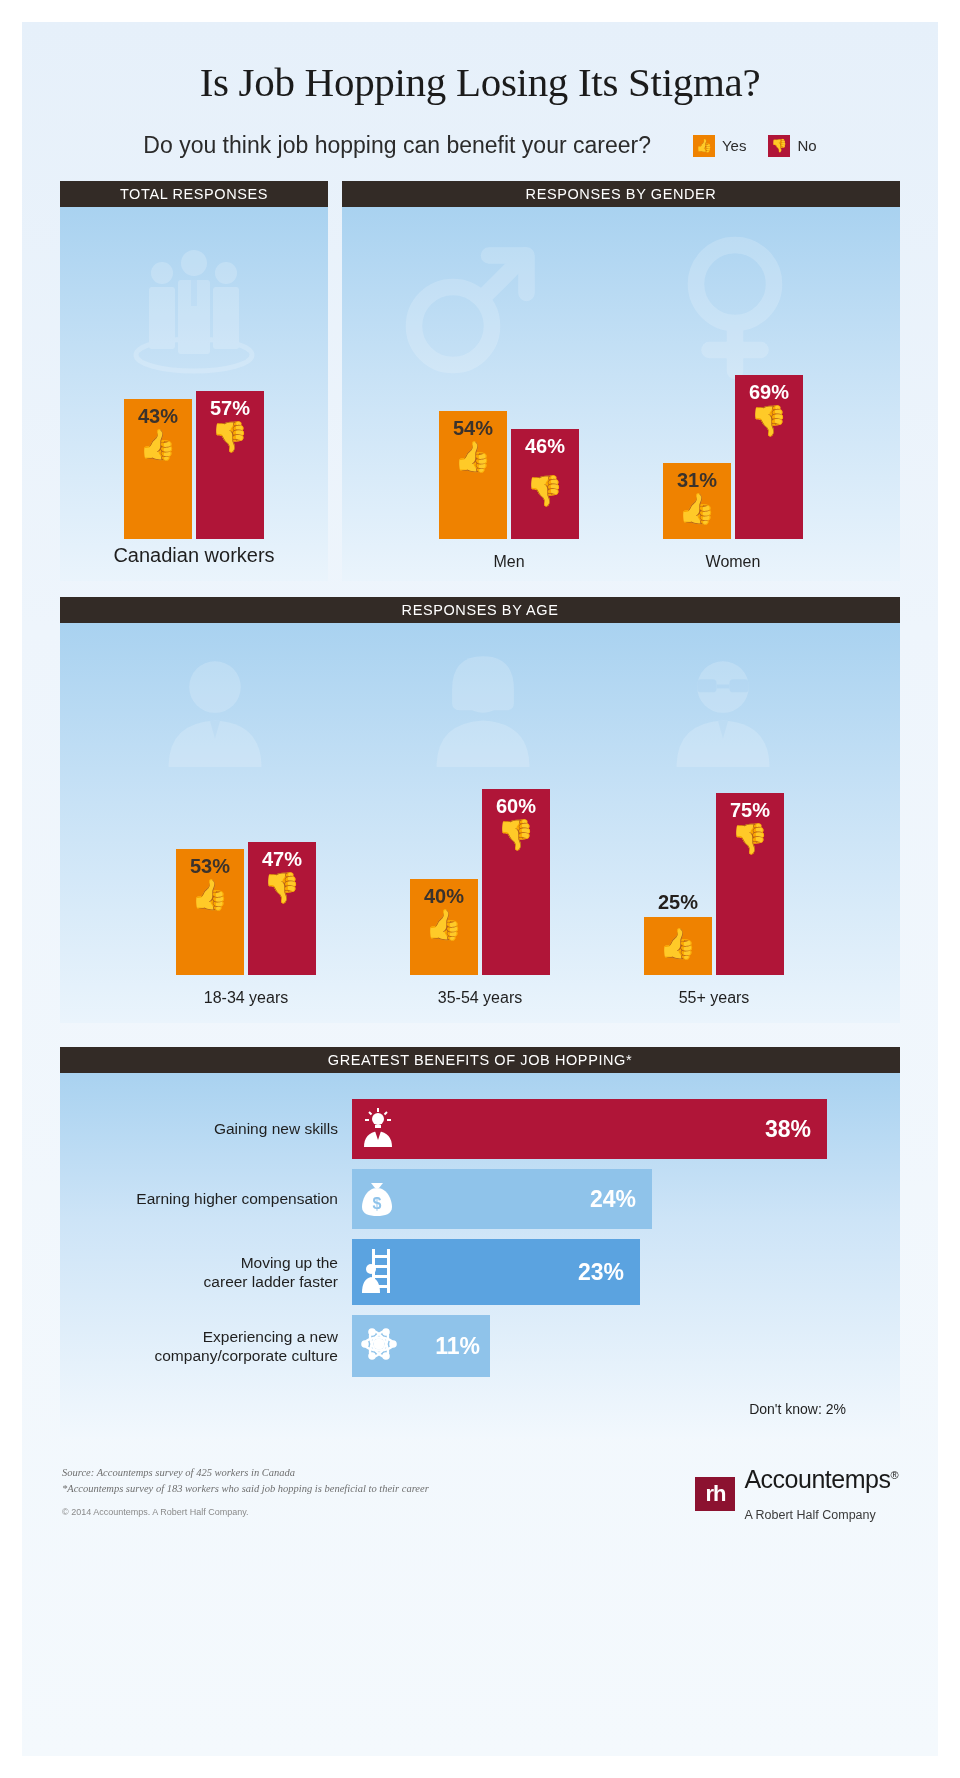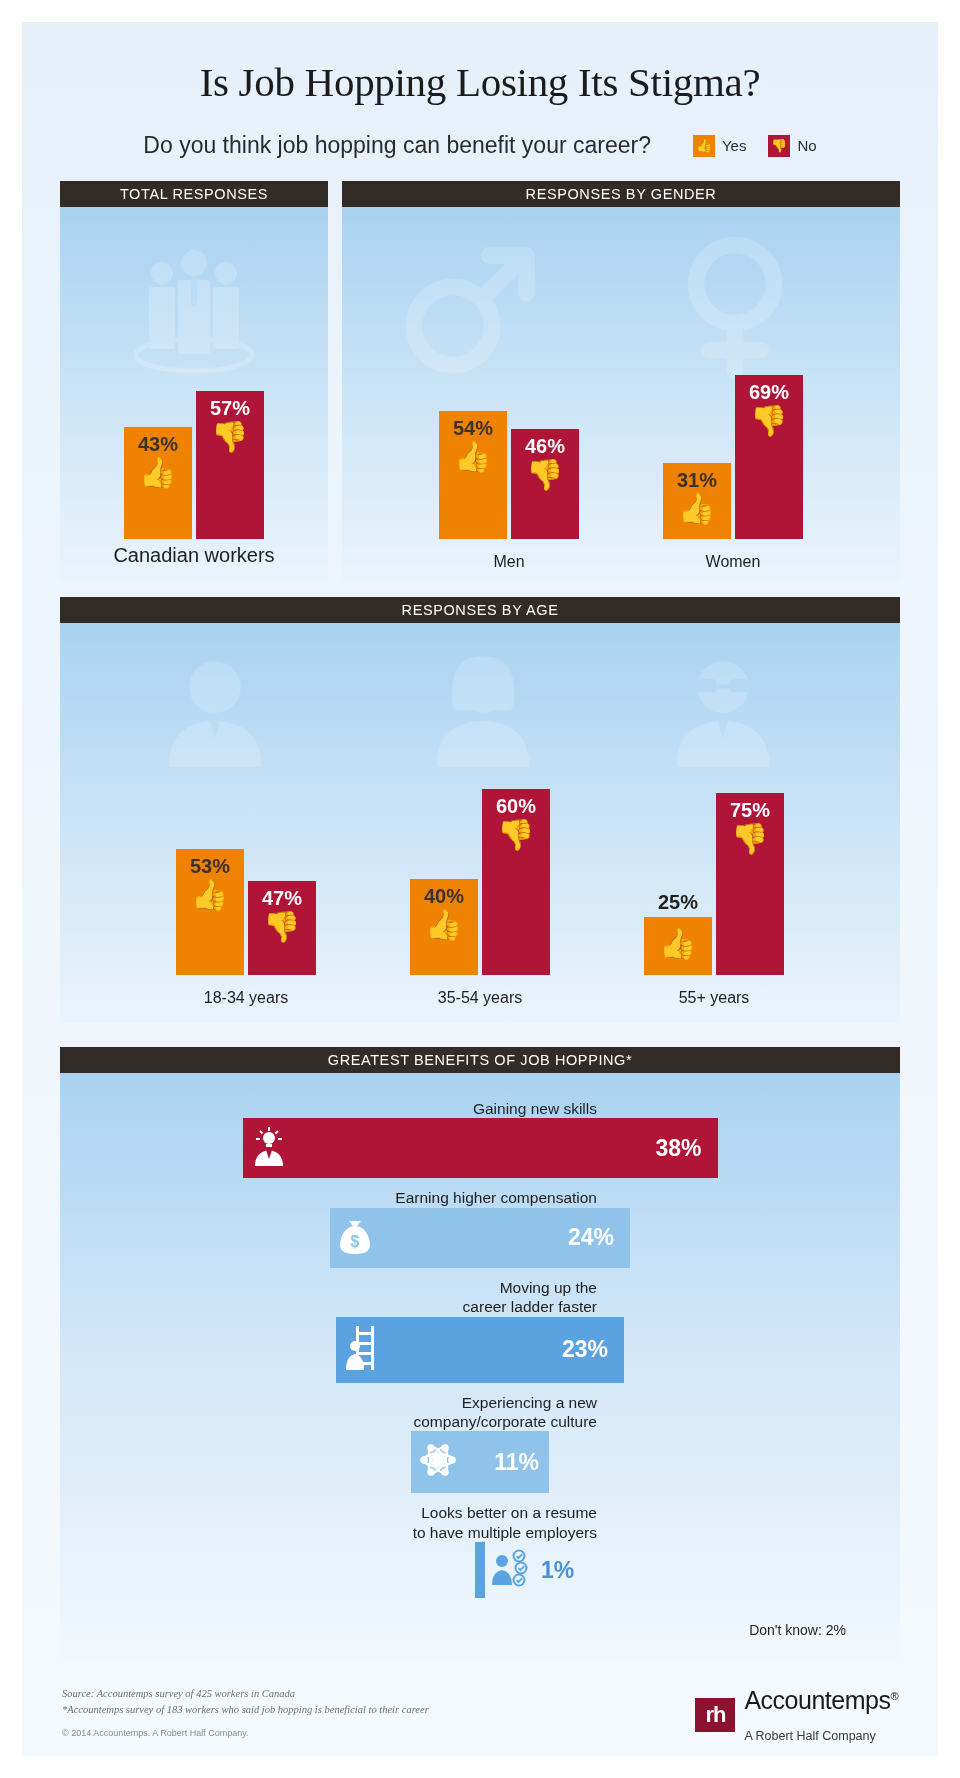"43%" div.bar { height: 112px -> 140px }
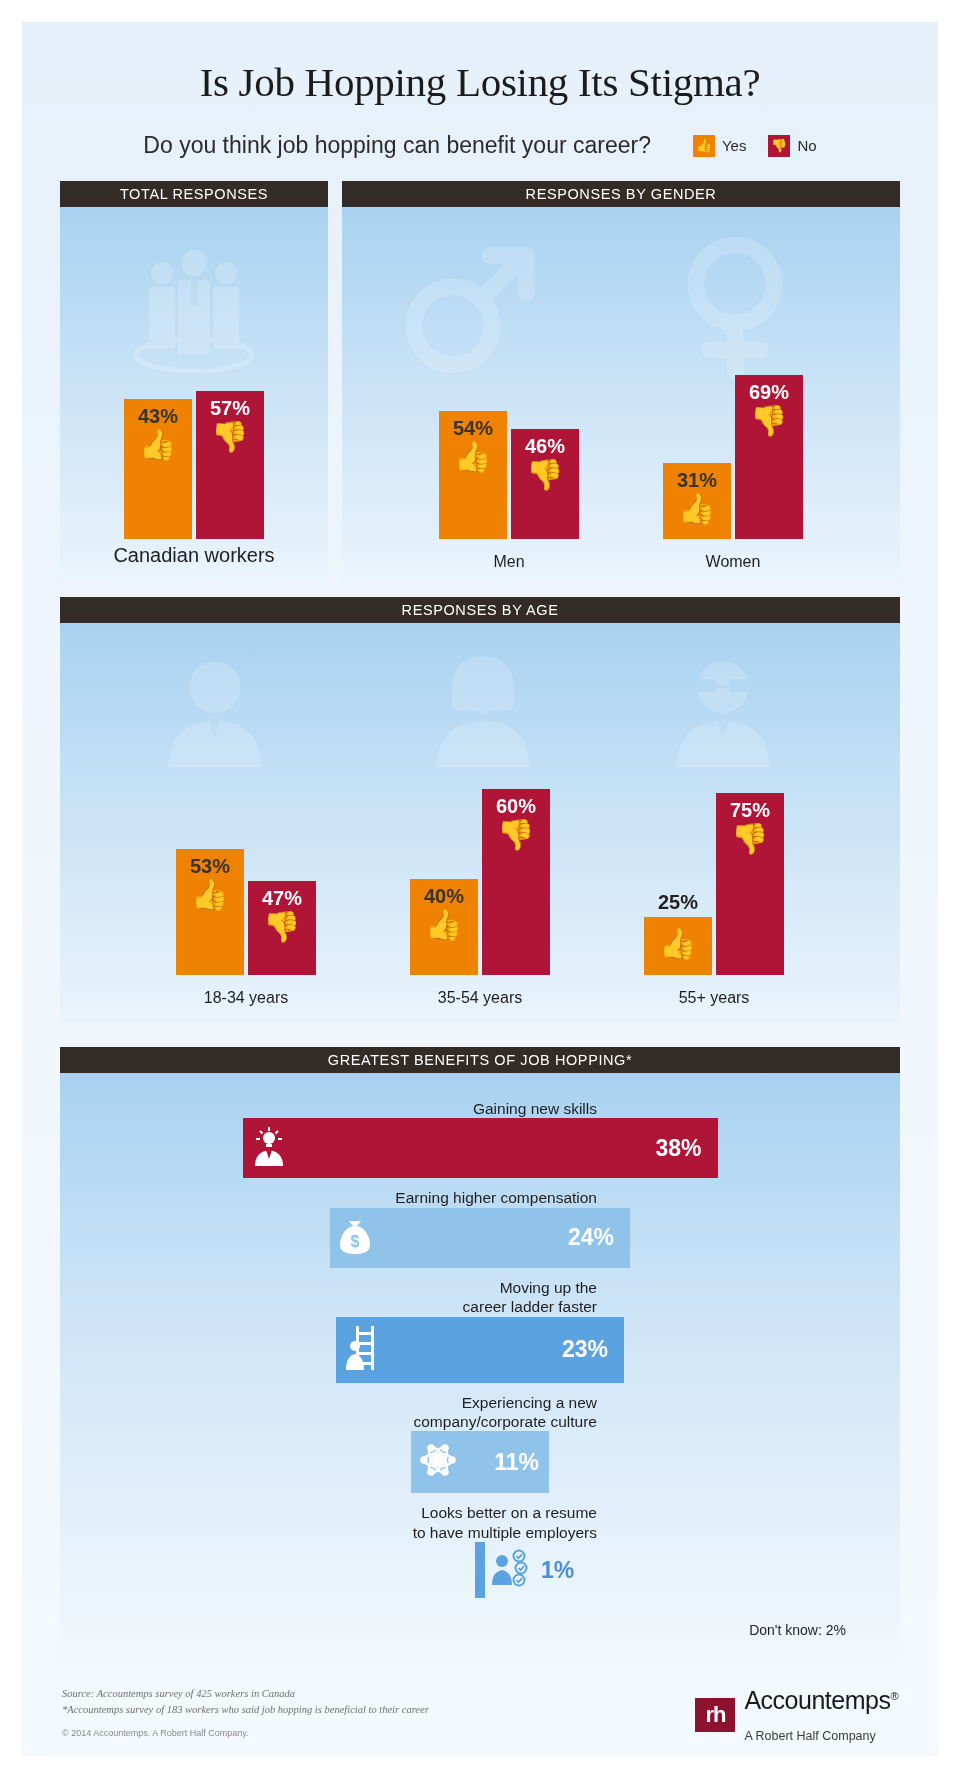"46%" div.bar { gap: none -> 16px }
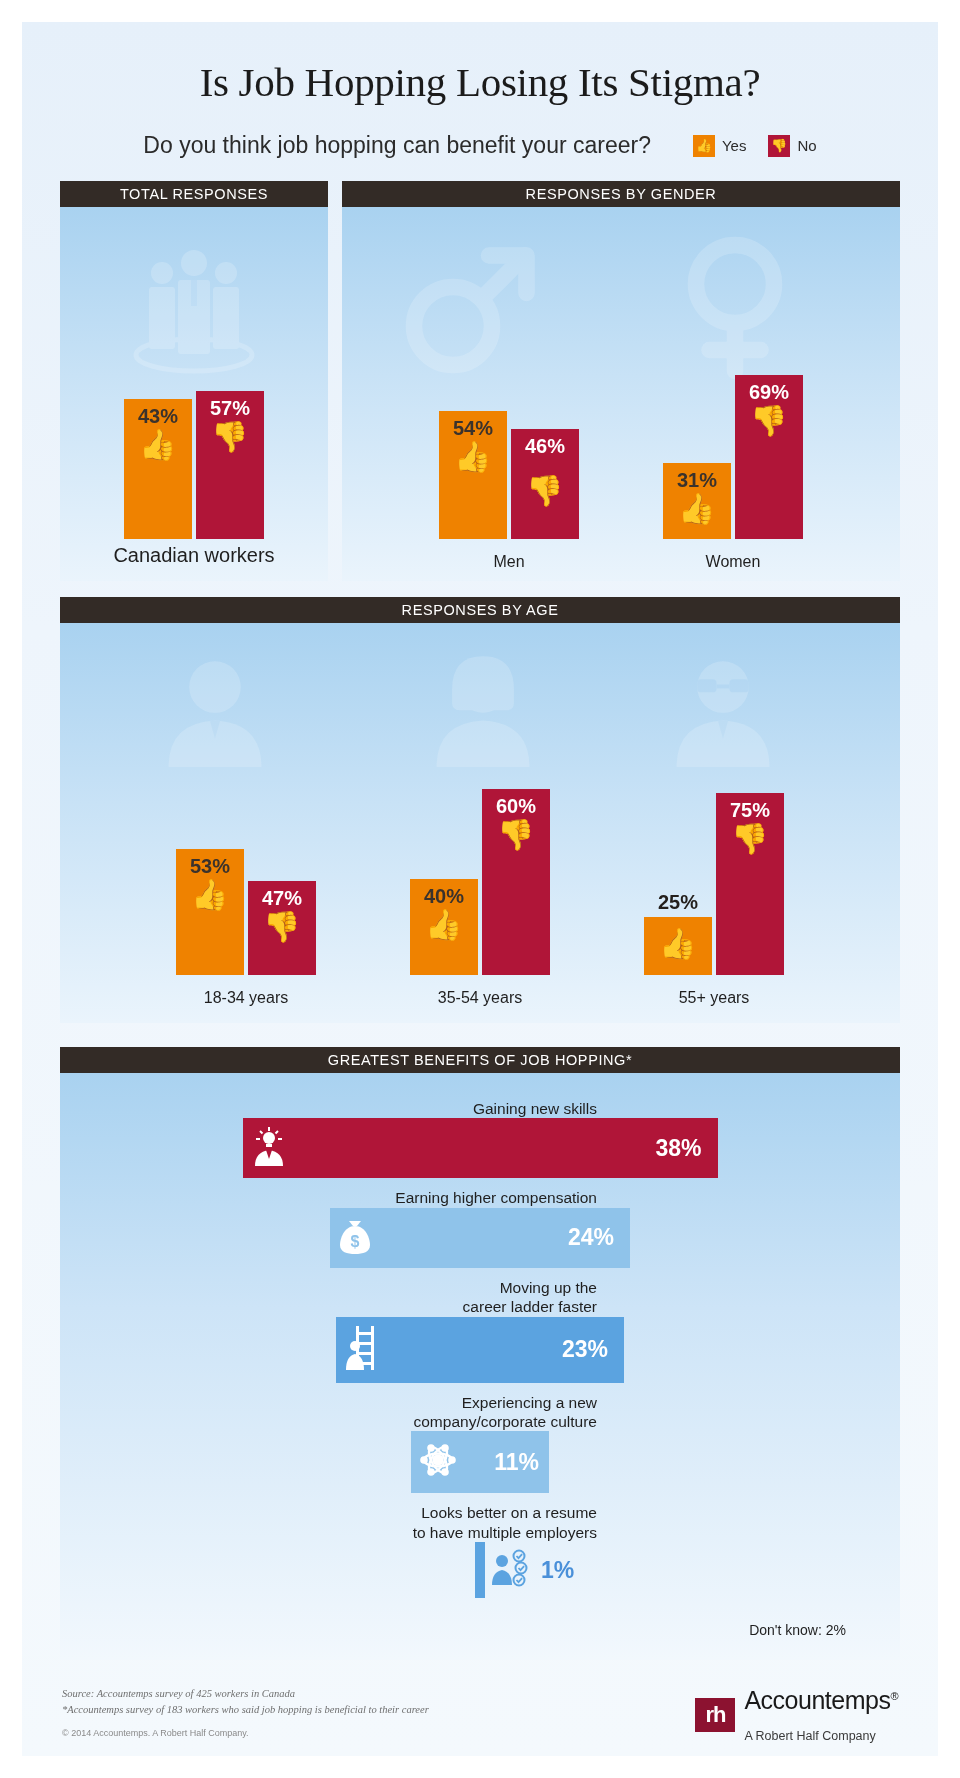"47%" div.bar { height: 94px -> 133px }
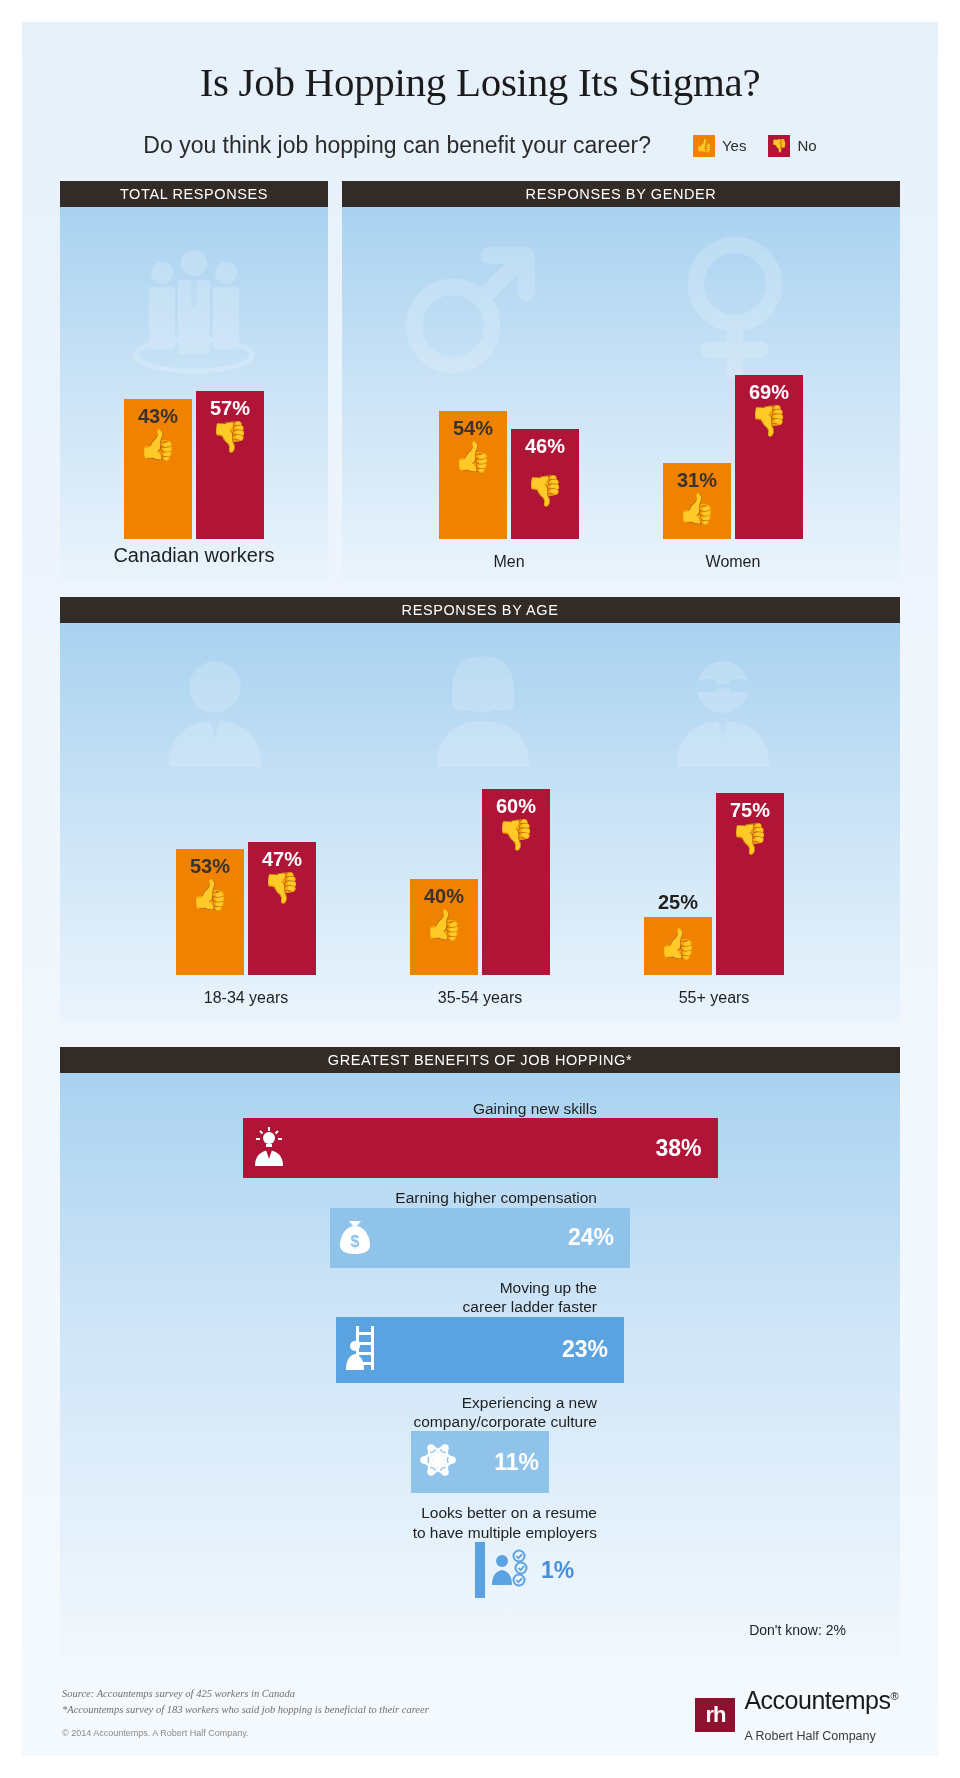"Gaining new skills" .brow { flex-direction: column -> none }
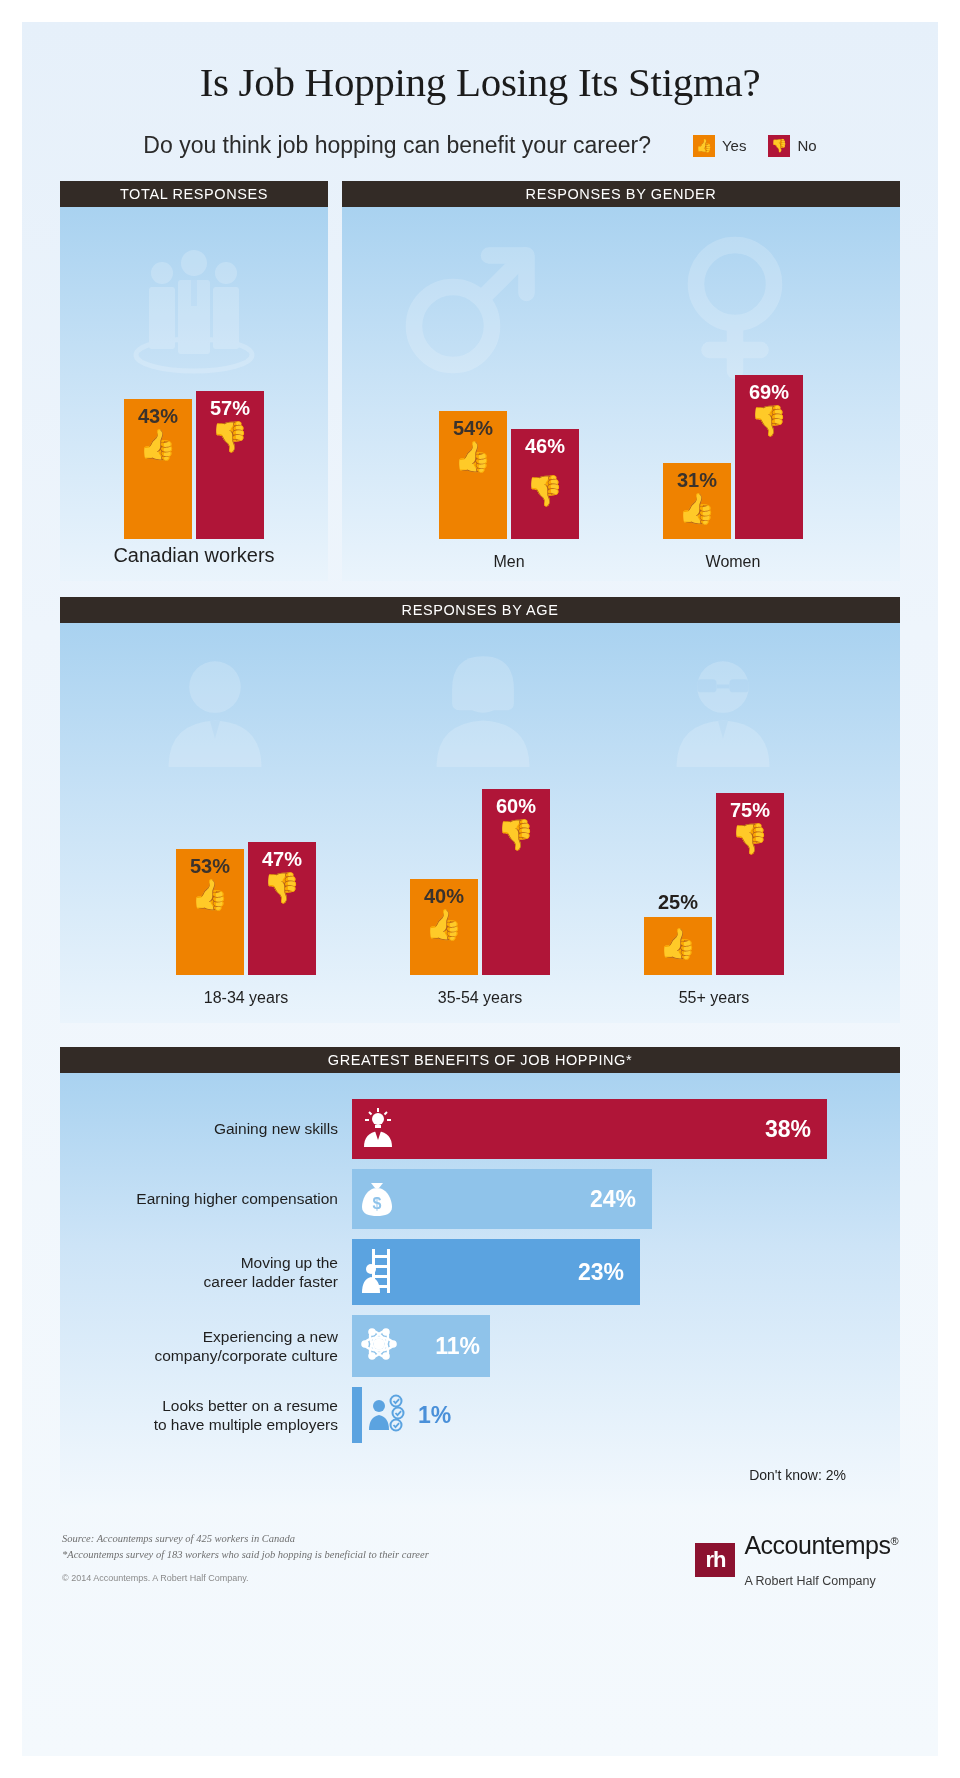"Looks better on a resume" div.brow { html: <div> <div>Looks better on a resume to have multiple employers</div> <div> <span> <svg> <circle></circle> <path></path> <circle></circle> <path></path> <circle></circle> <path></path> <circle></circle> <path></path> </svg> </span> <span>1%</span> </div> </div> -> none }
